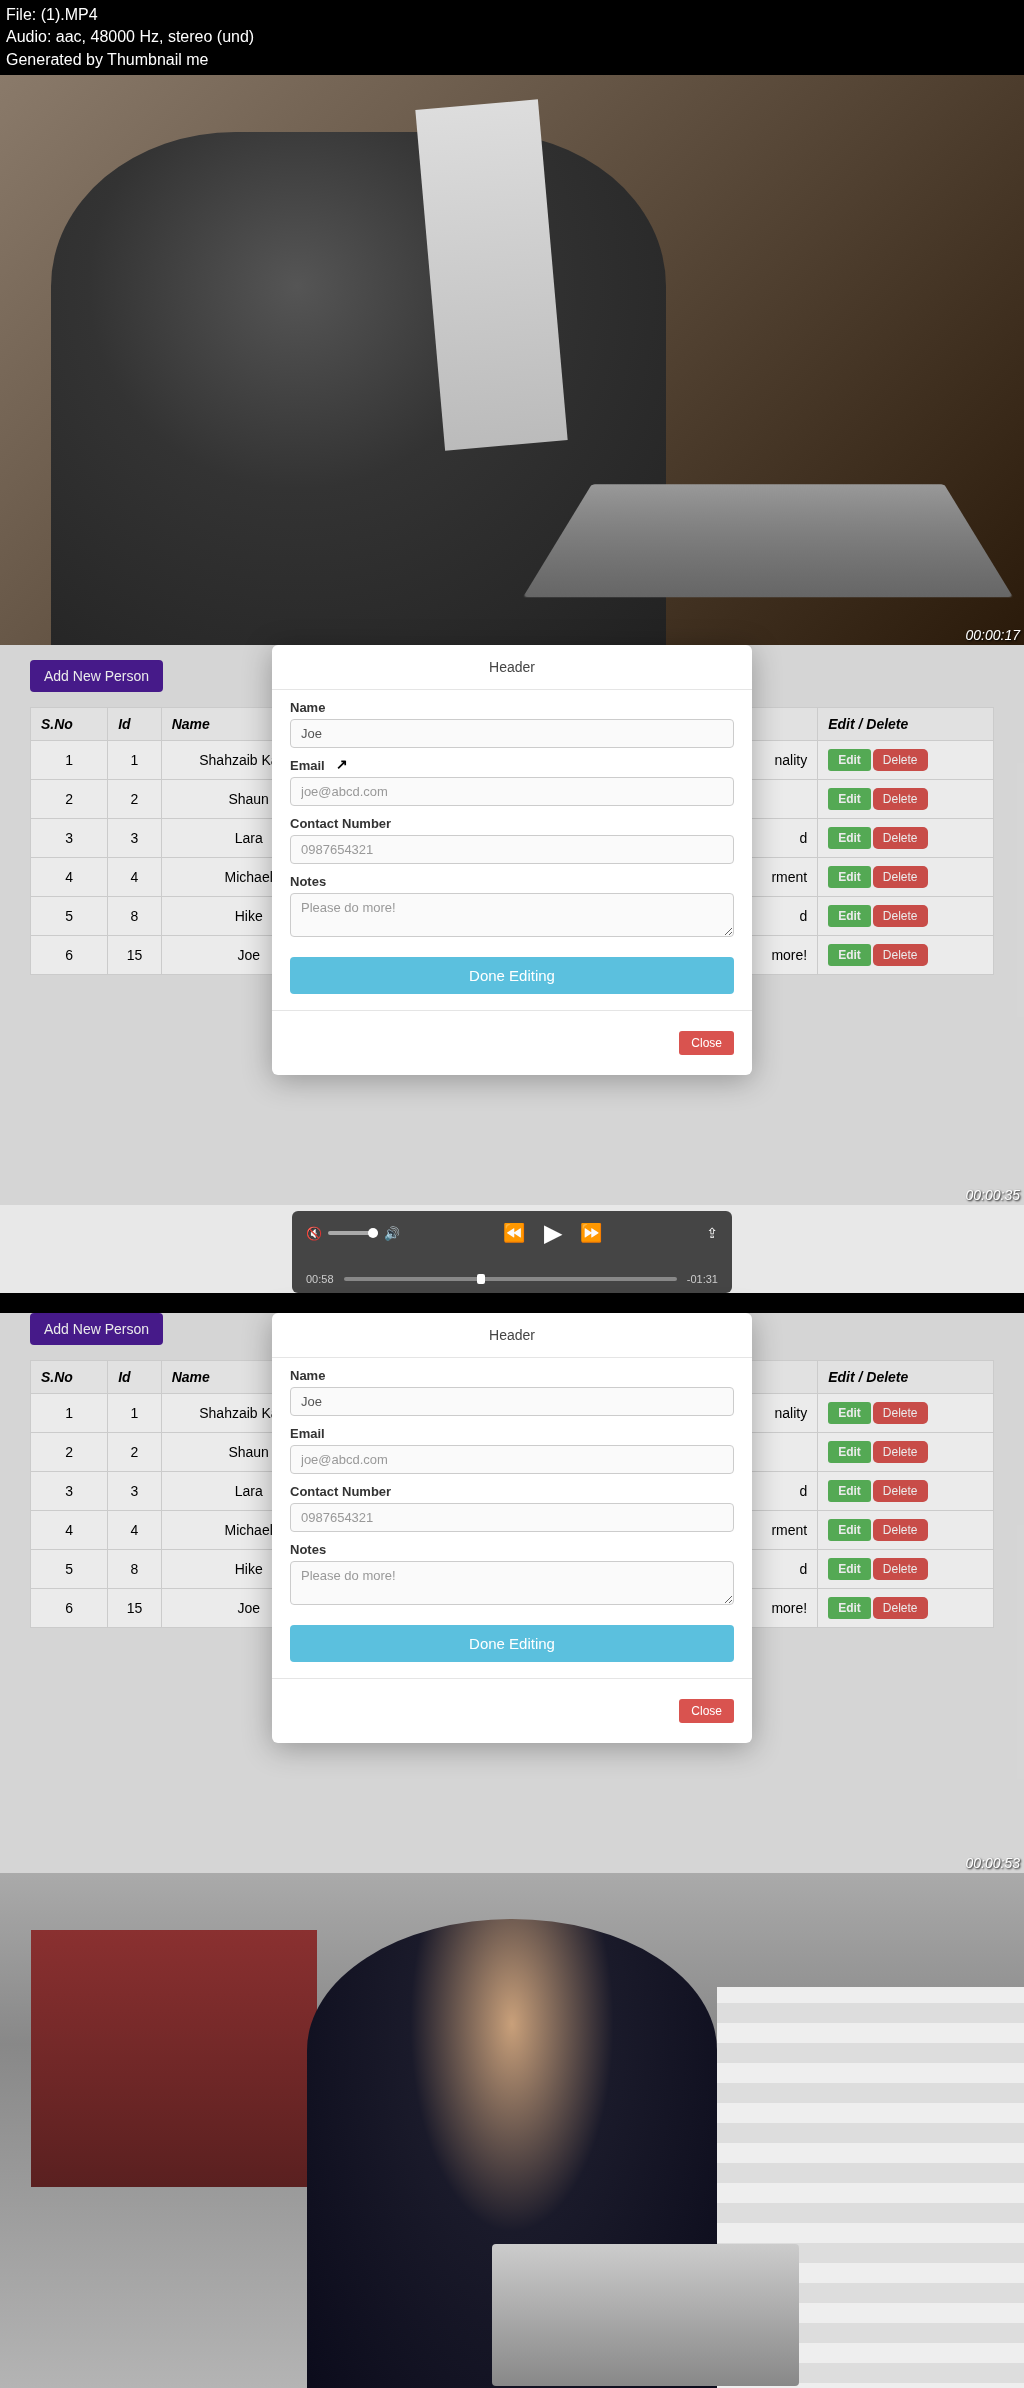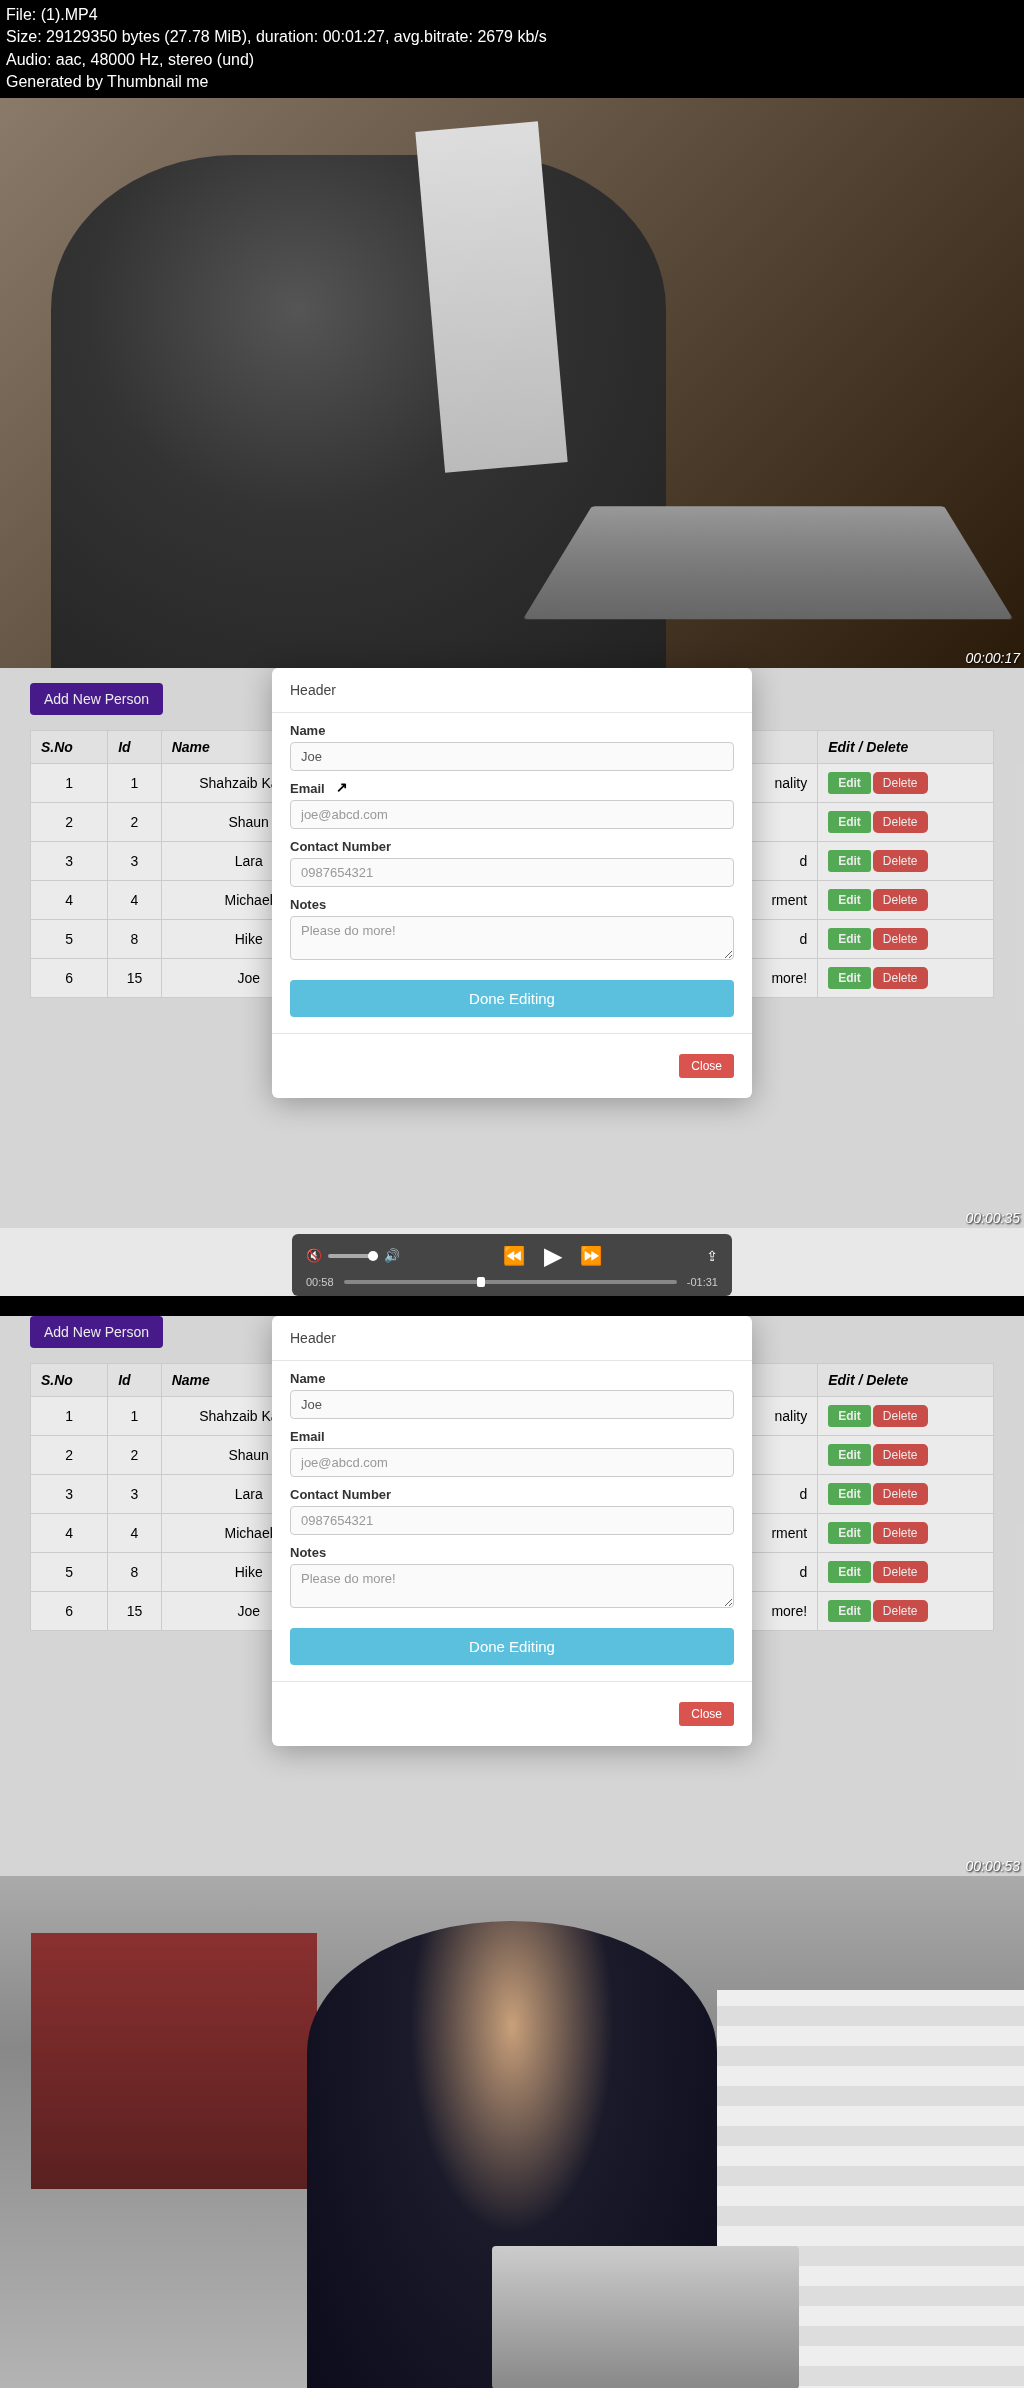"Size: 29129350 bytes (27.78 MiB)," div { html: <div>Size: 29129350 bytes (27.78 MiB), duration: 00:01:27, avg.bitrate: 2679 kb/s</div> -> none }
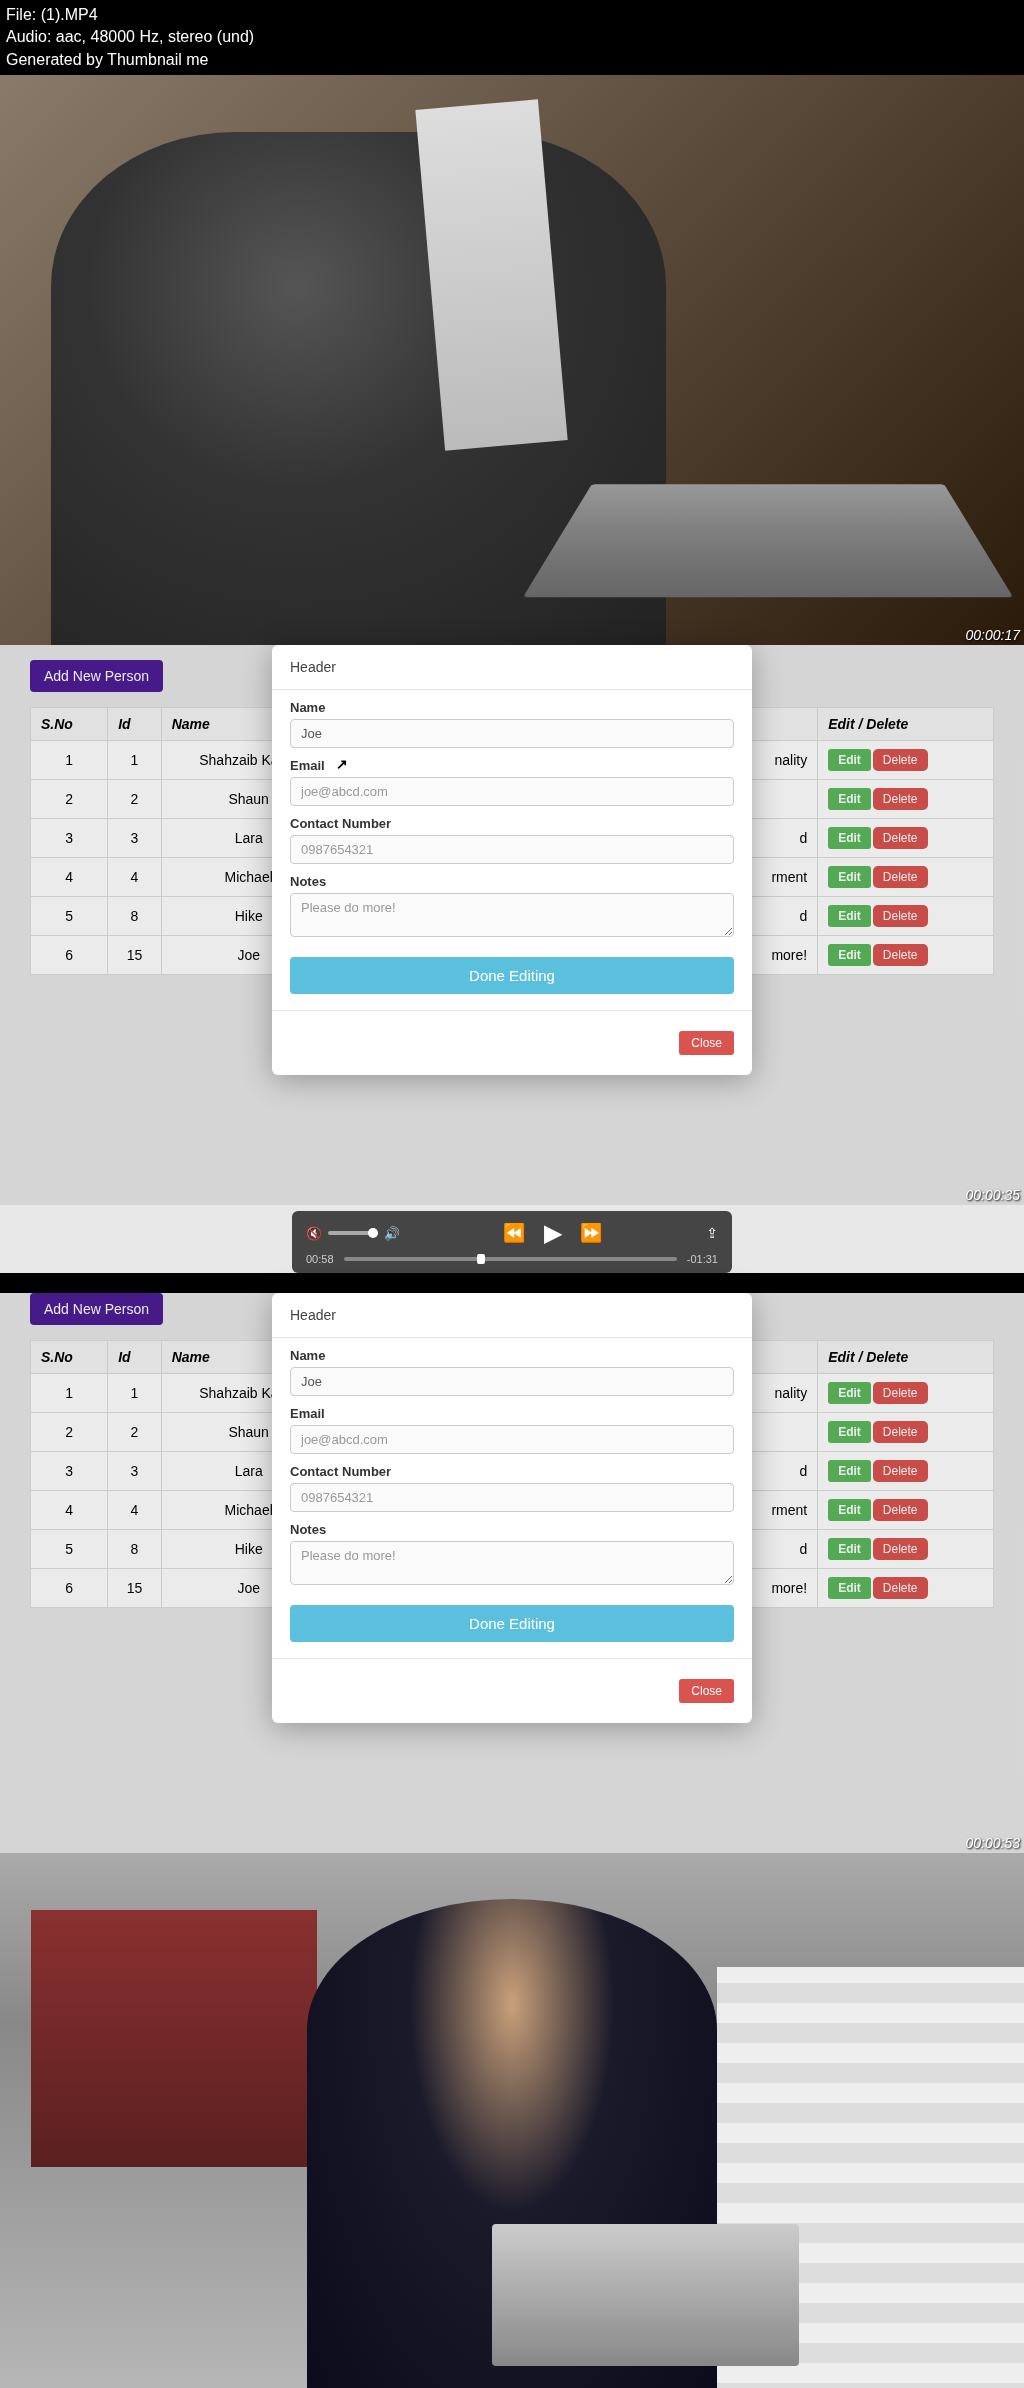"Header" .modal-header { text-align: none -> center }
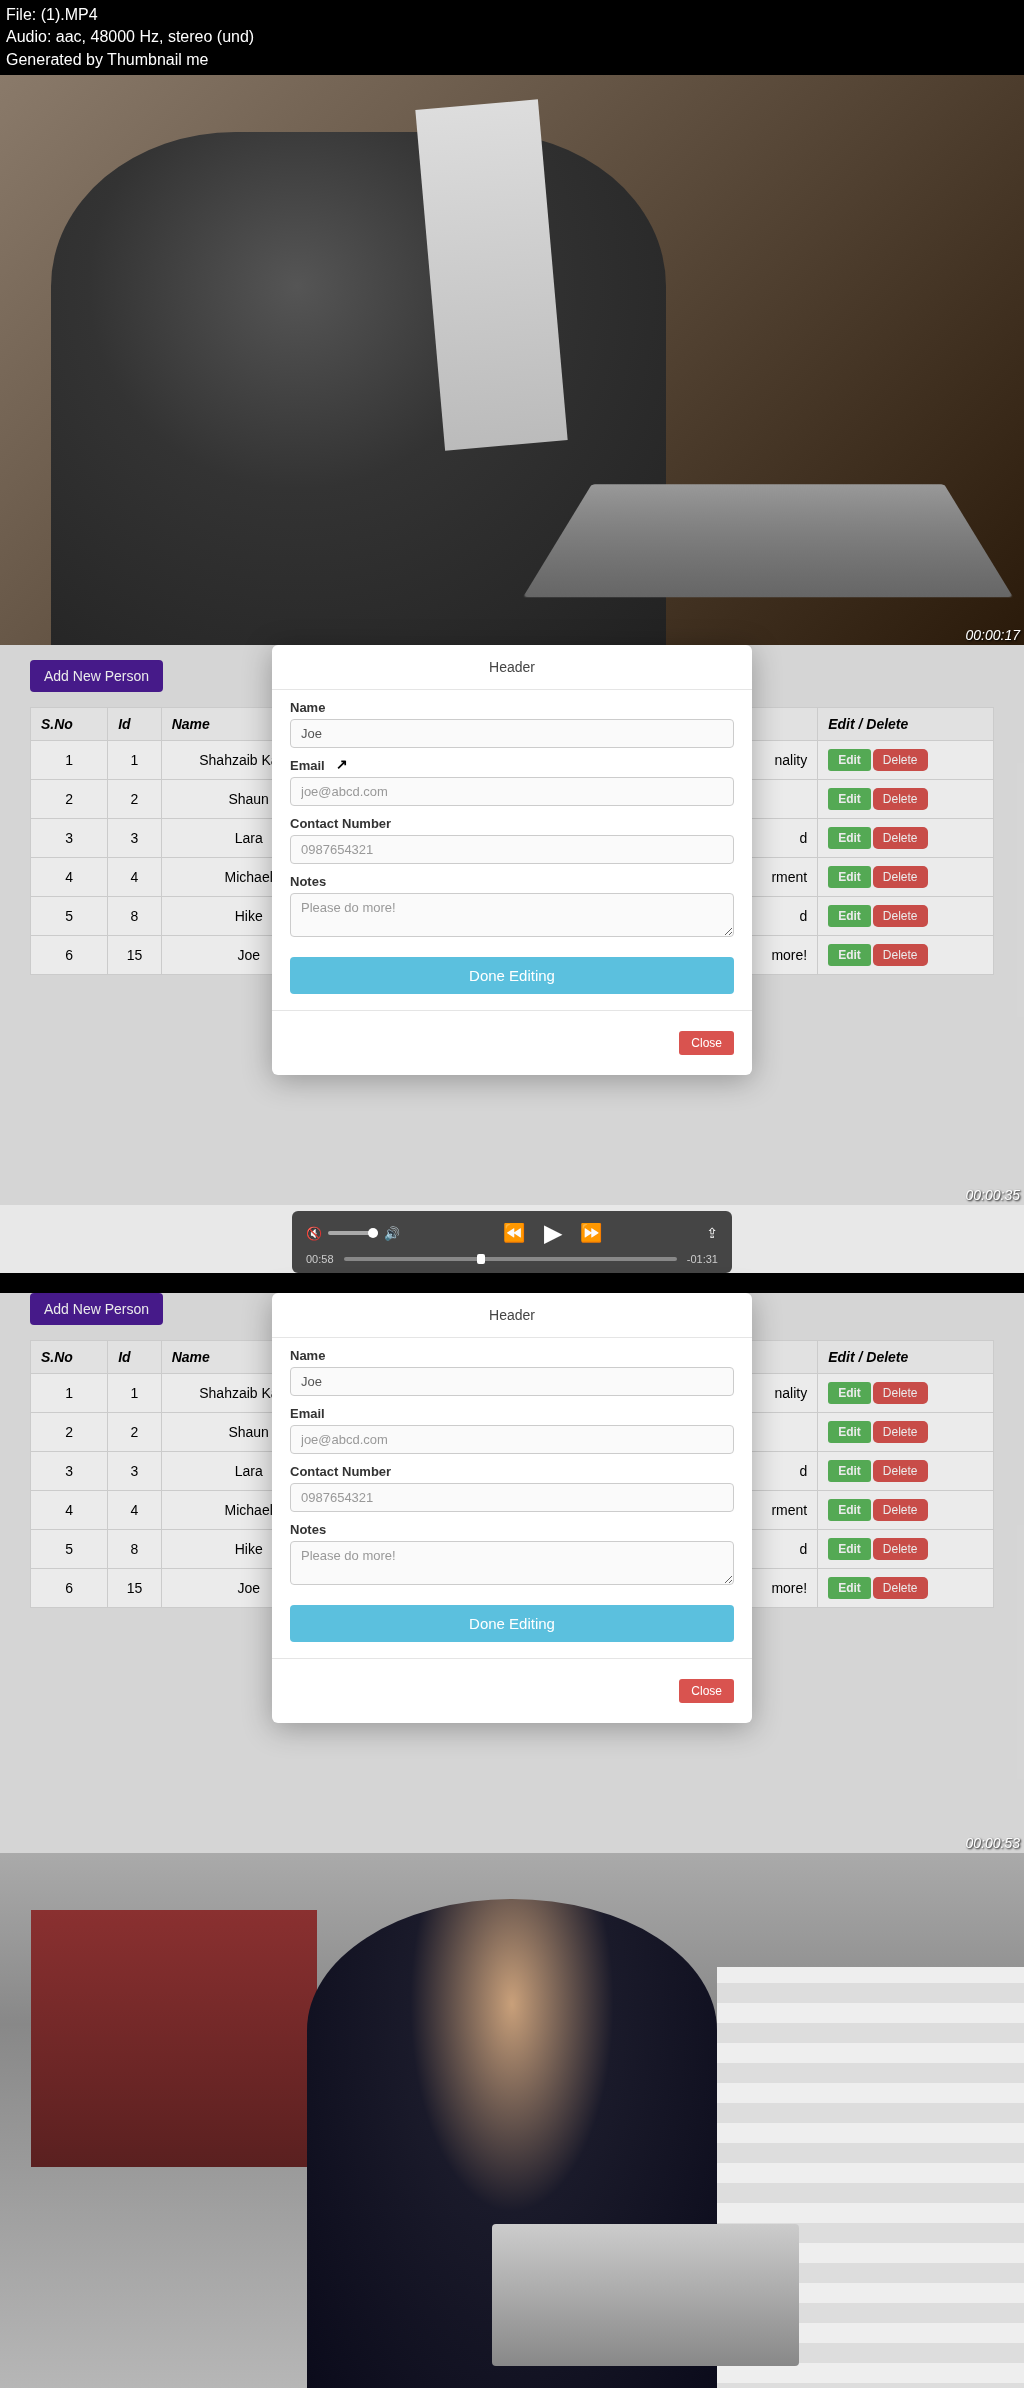"00:58" .time-row { margin-top: none -> 20px }
